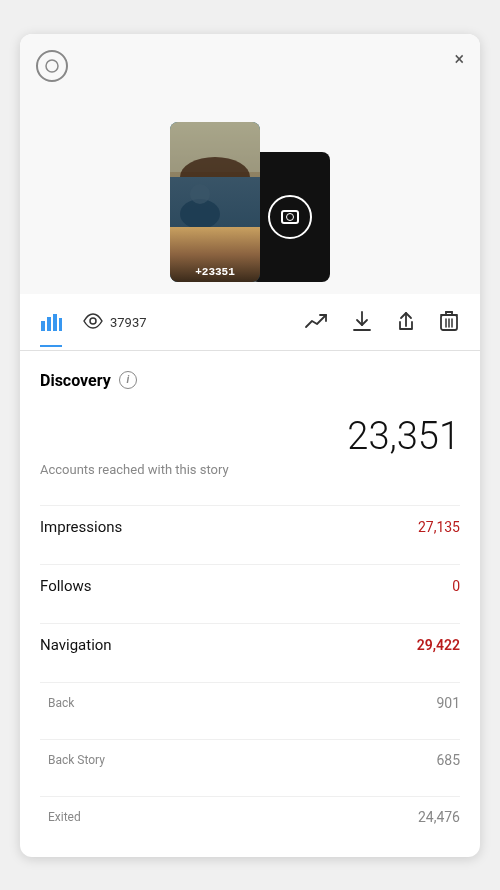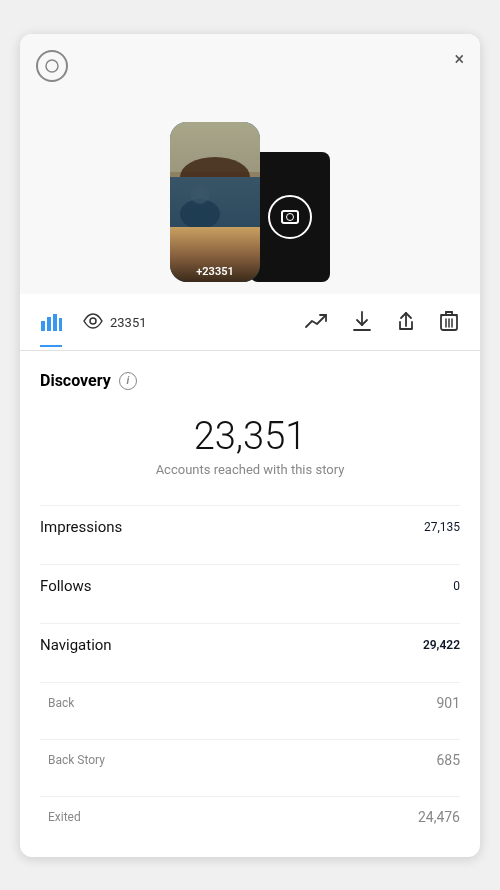"+23351" .story-thumb-main { border-radius: 17px -> 8px; font-family: none -> Liberation Mono, monospace }
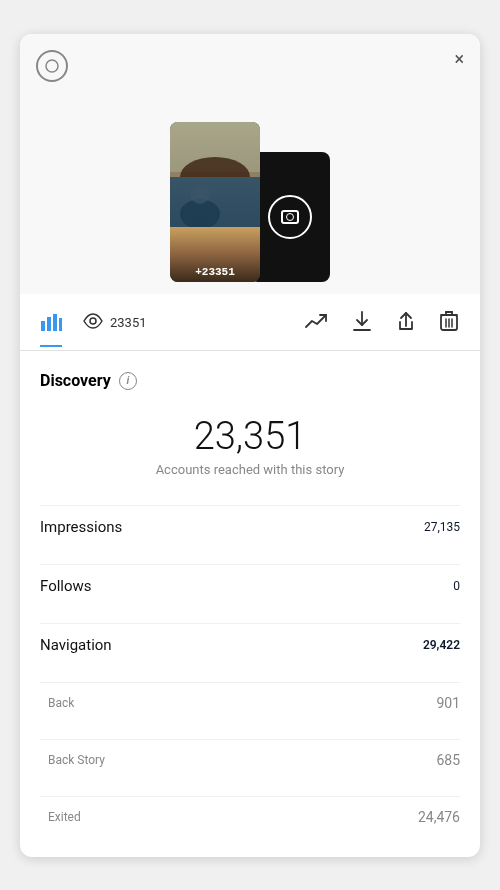"23351" span.toolbar-count { text: 23351 -> 37937 }
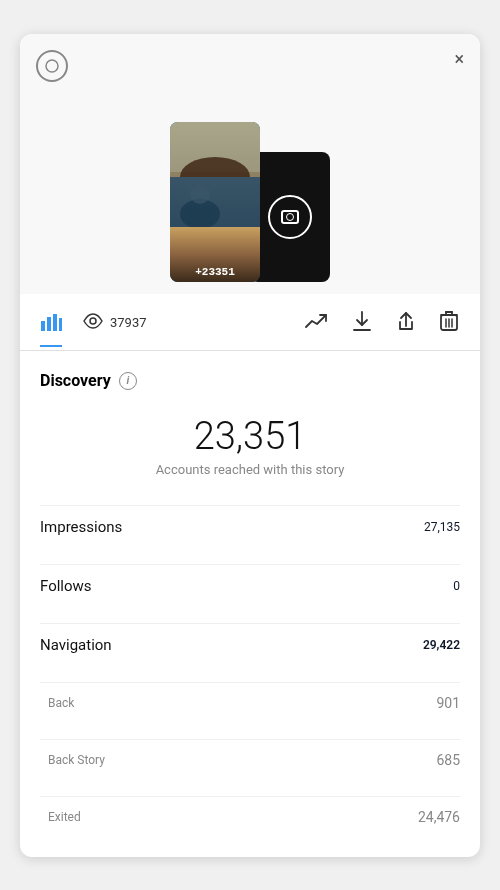"Discovery" .section-title { align-items: flex-end -> flex-start }
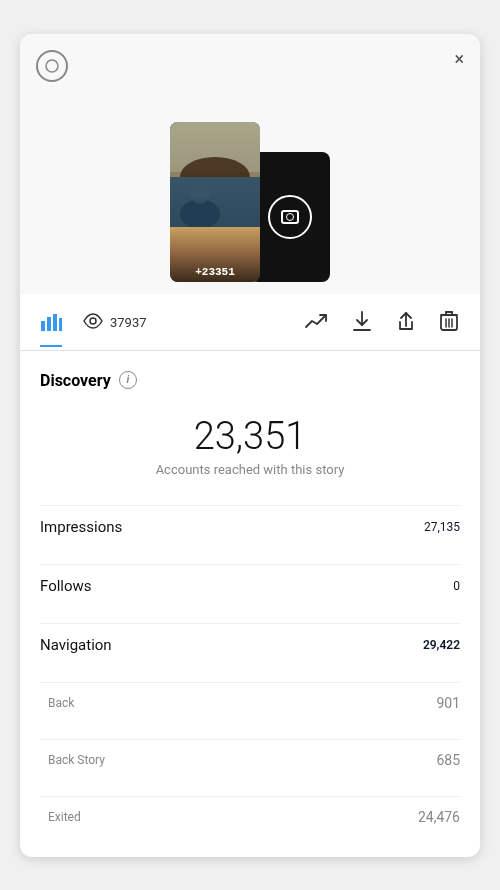"23,351" .big-number { text-align: center -> right }
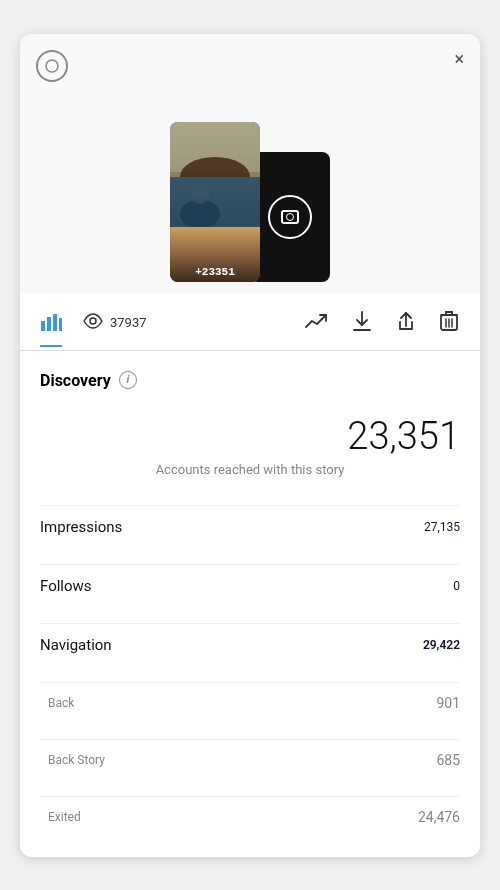"Accounts reached with this story" .big-number-label { text-align: center -> left }
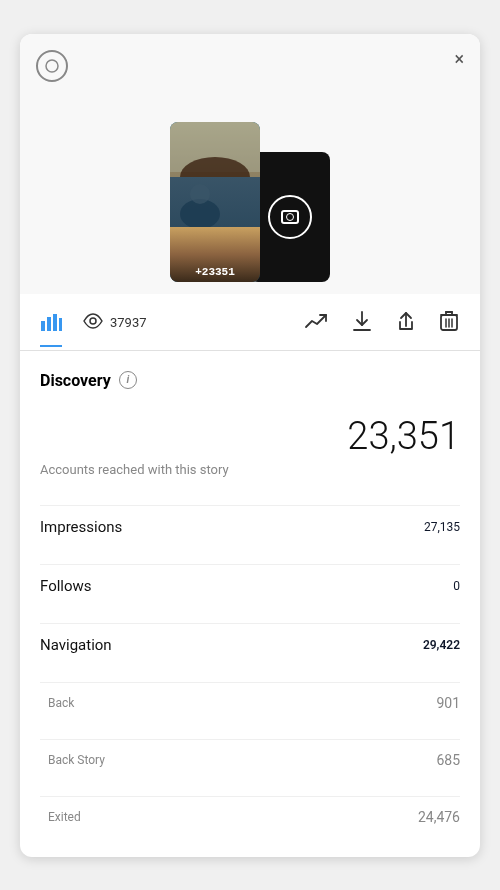"27,135" .stat-value { color: #0f172a -> #b91c1c; font-size: 12px -> 14px }
